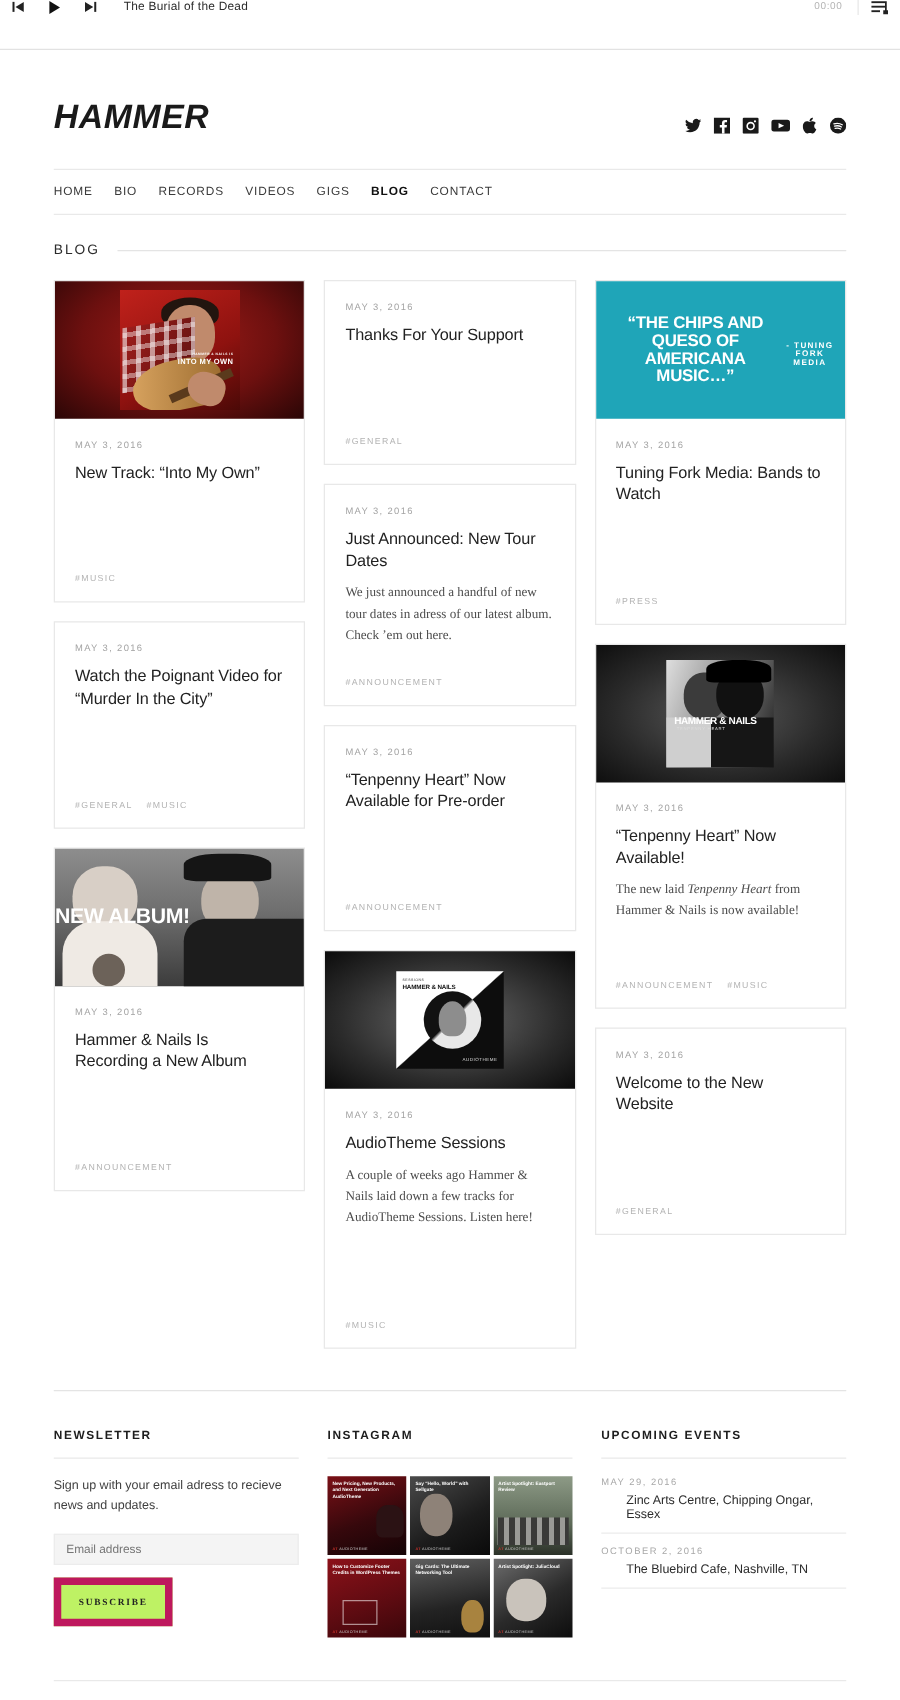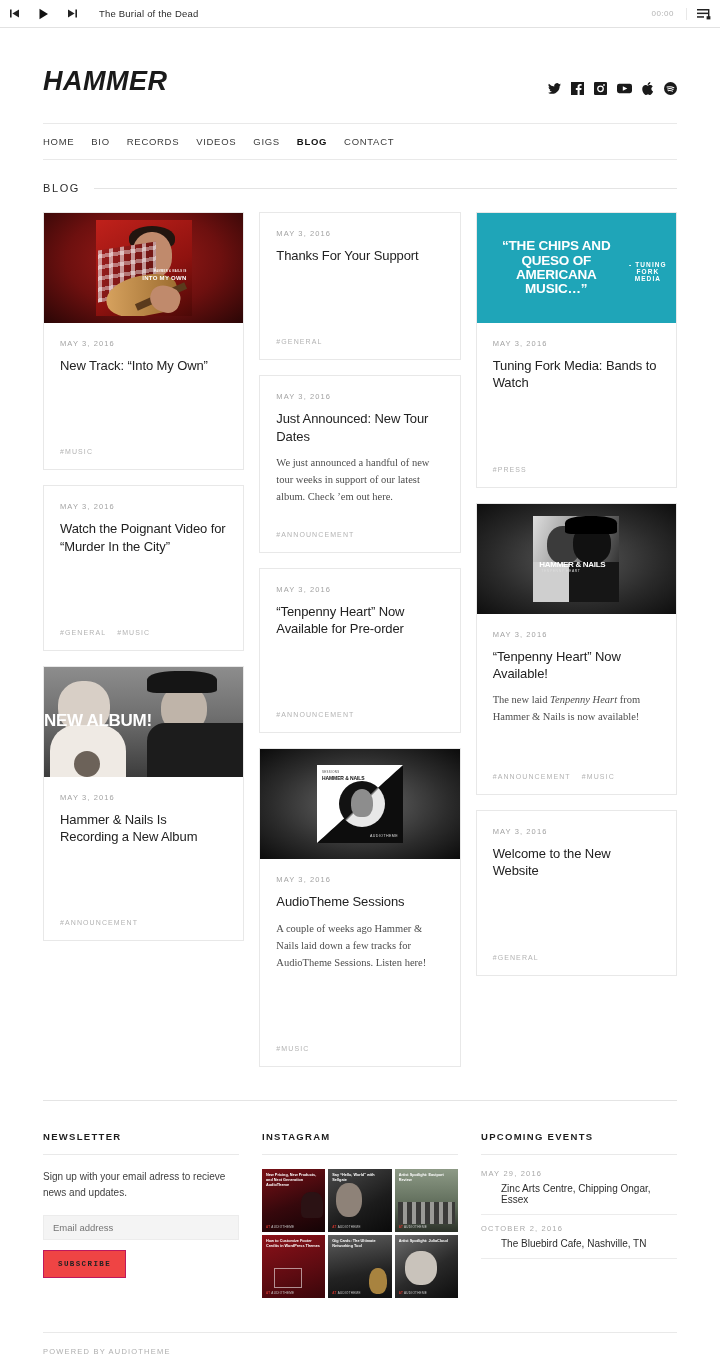"The Burial of the Dead" .player { align-items: center -> flex-start; height: 28px -> 40px }
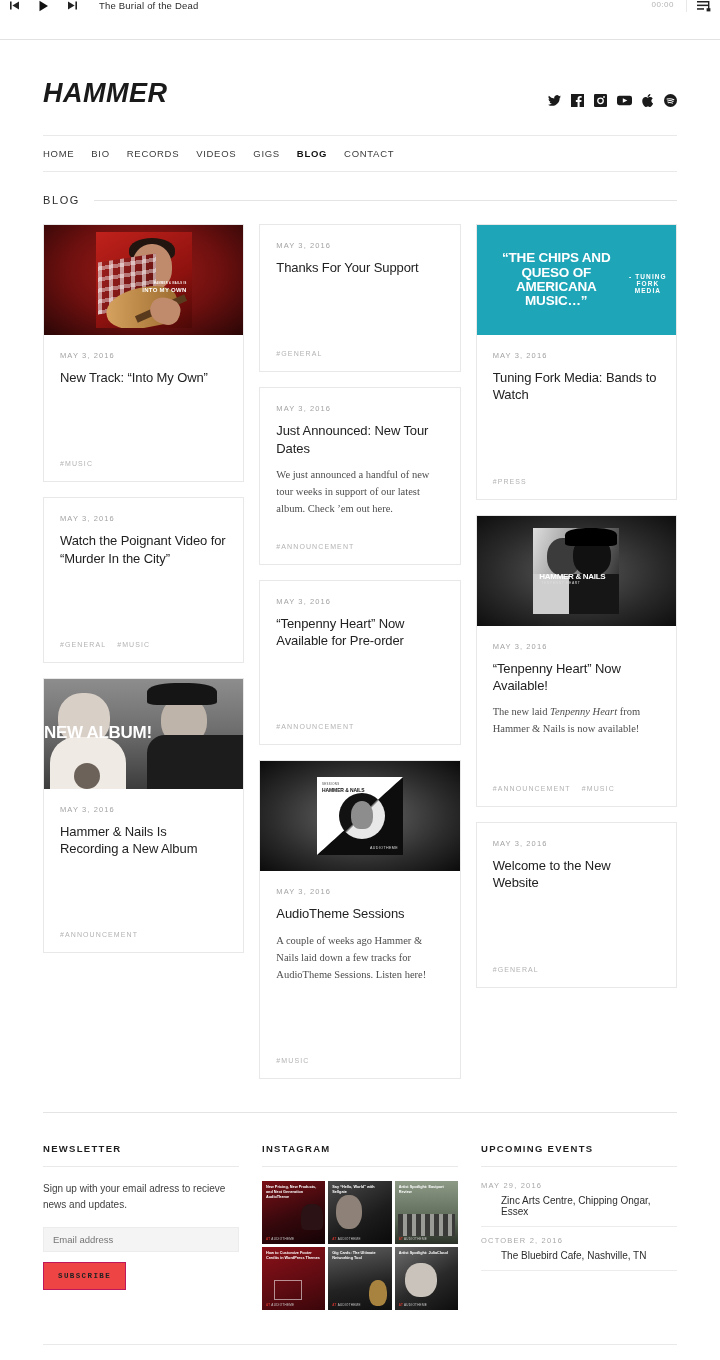"We just announced a handful" div.card-excerpt { text: weeks in support -> dates in adress }
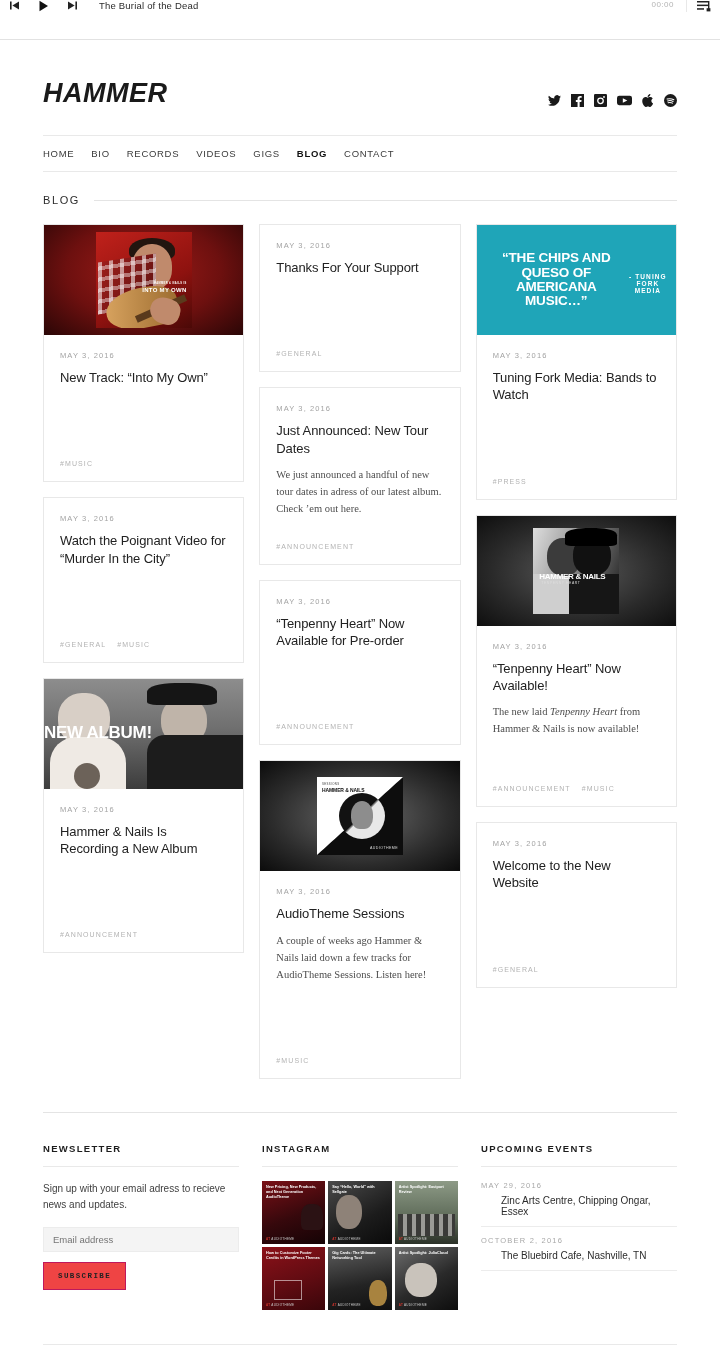"SUBSCRIBE" .nl-btn { background: #ef4444 -> #bef264; border: 1px solid #be185d -> 6px solid #be185d; font-family: Liberation Mono, monospace -> Liberation Serif, serif }
